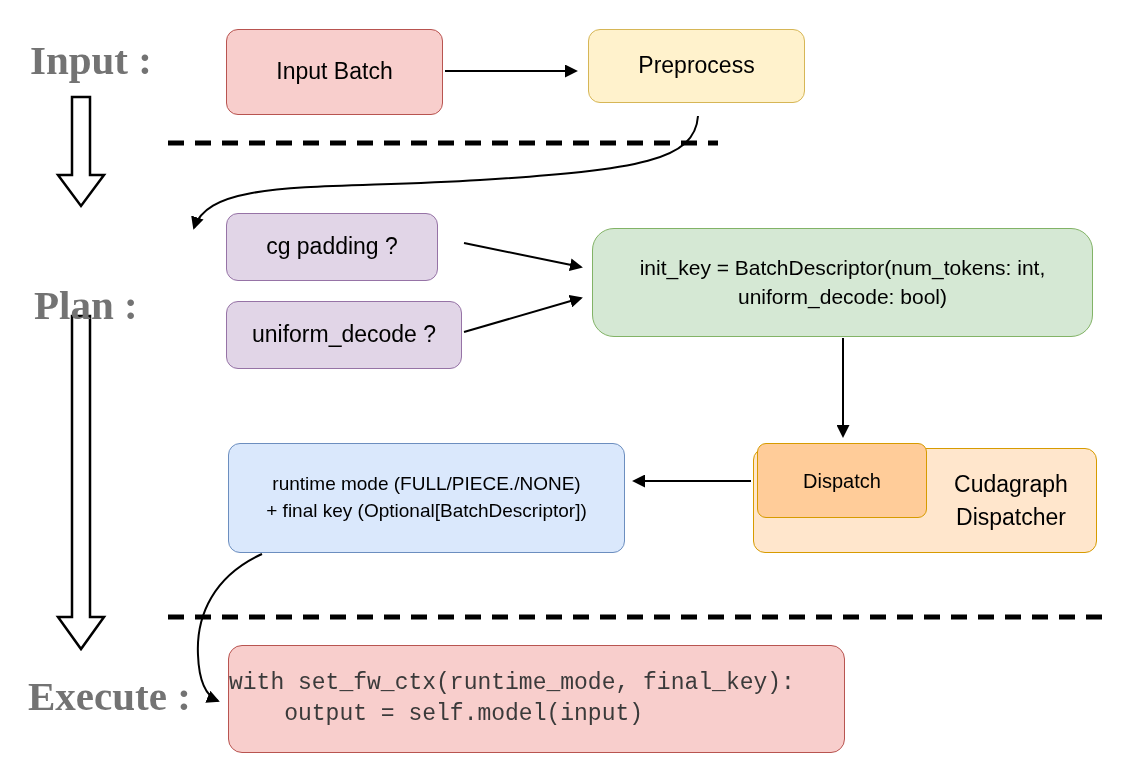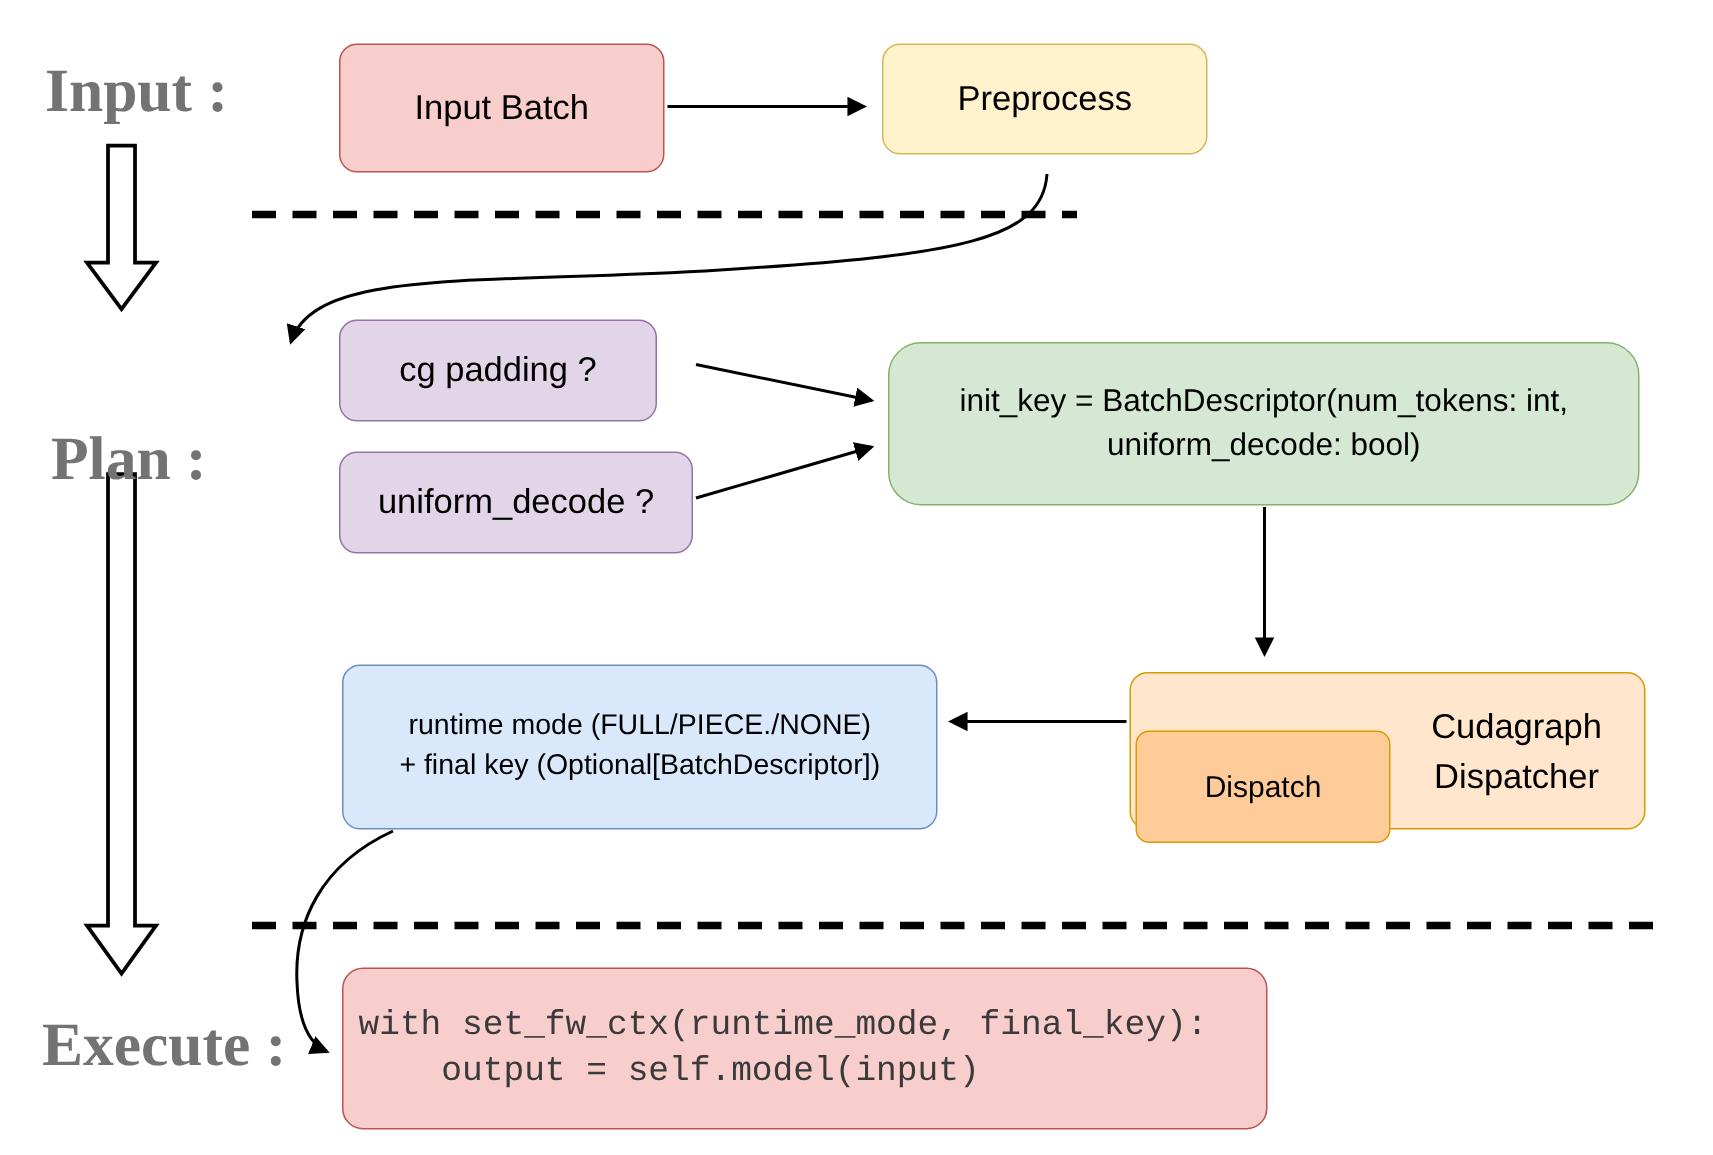"Dispatch" .n-orange-strong { margin-top: 44px -> none }
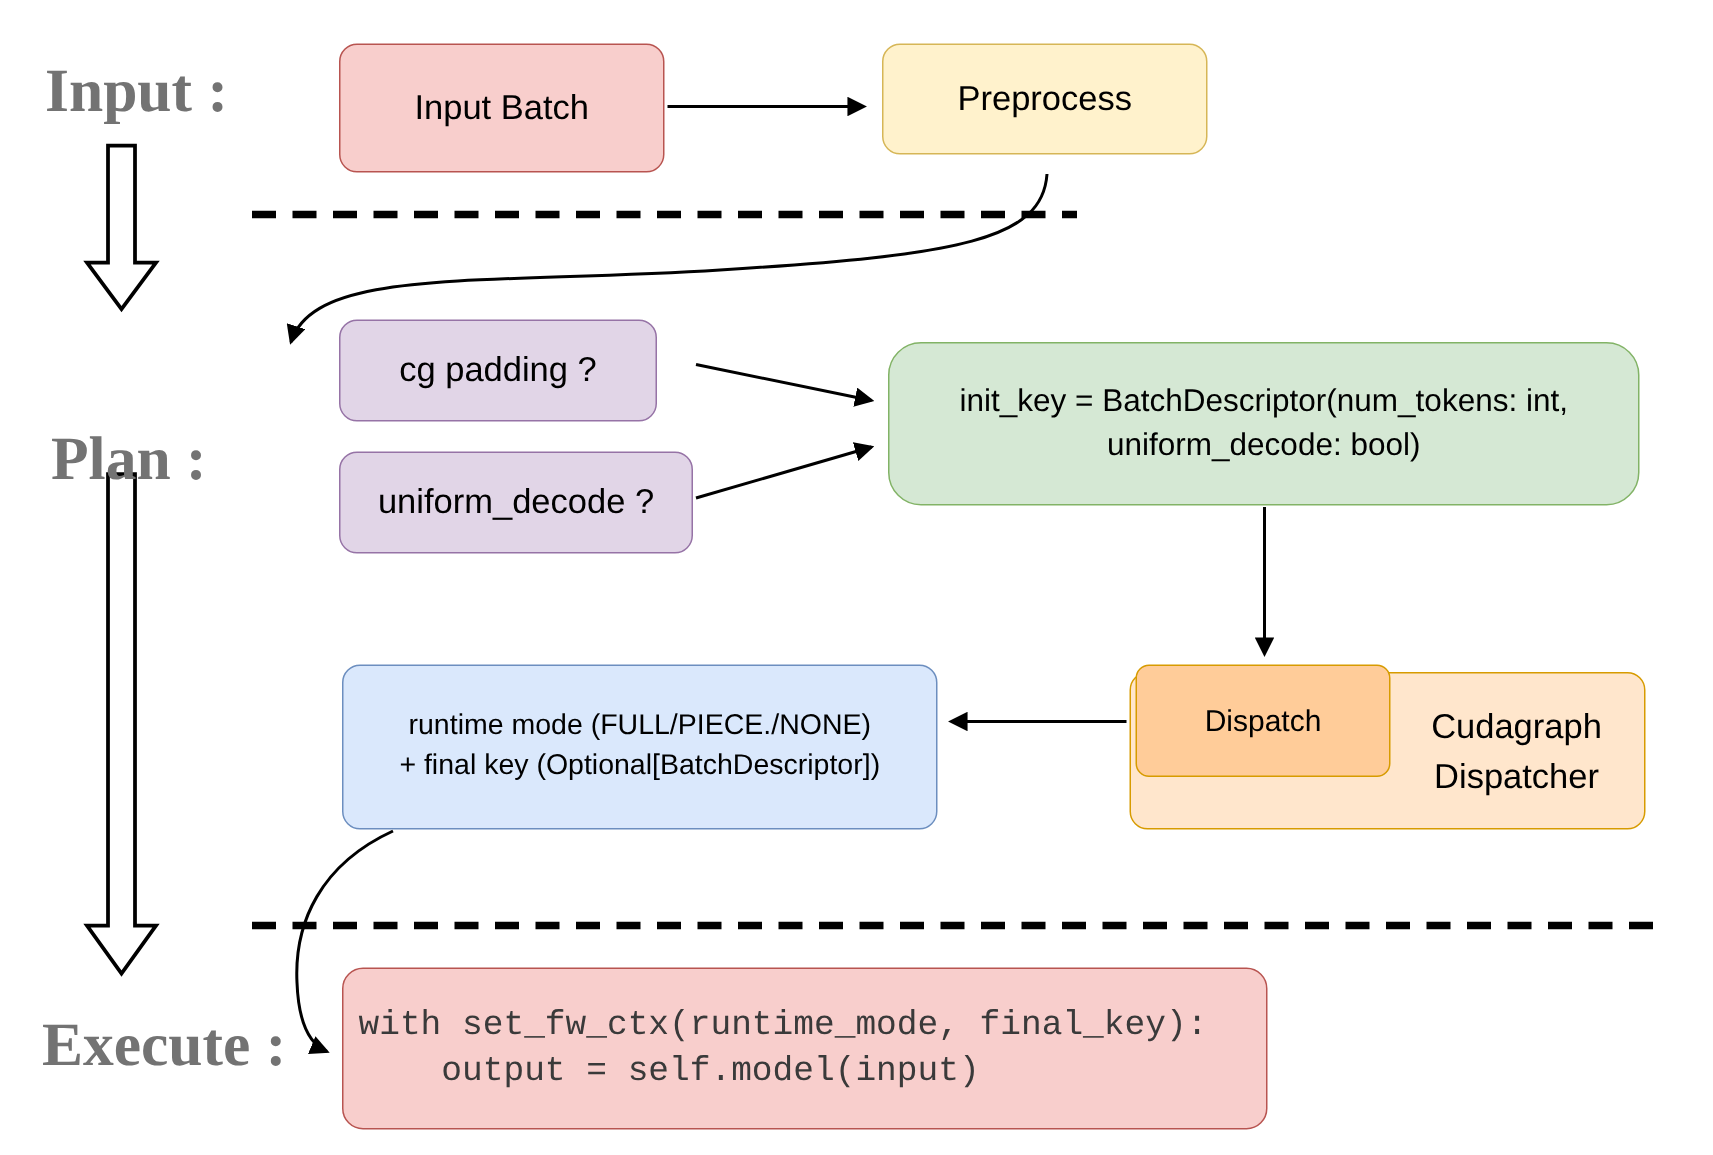"with set_fw_ctx(runtime_mode," .code-node { padding-left: 10px -> none }
